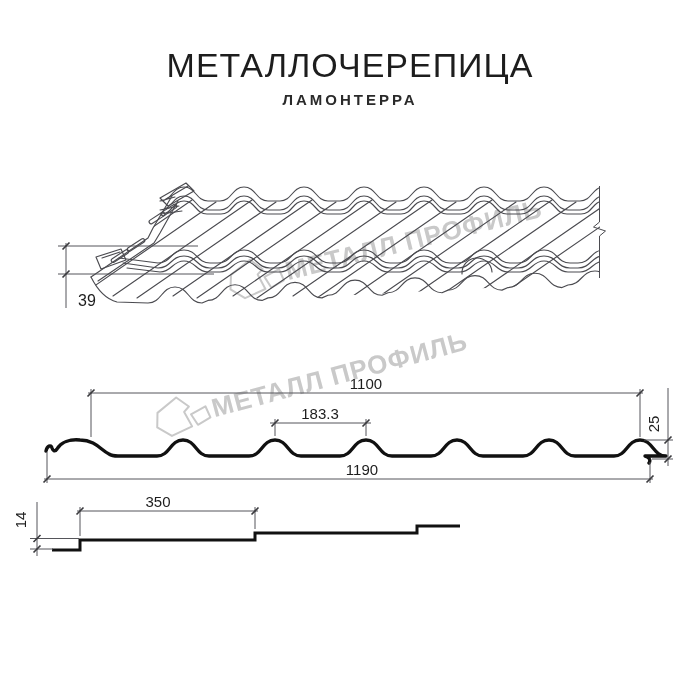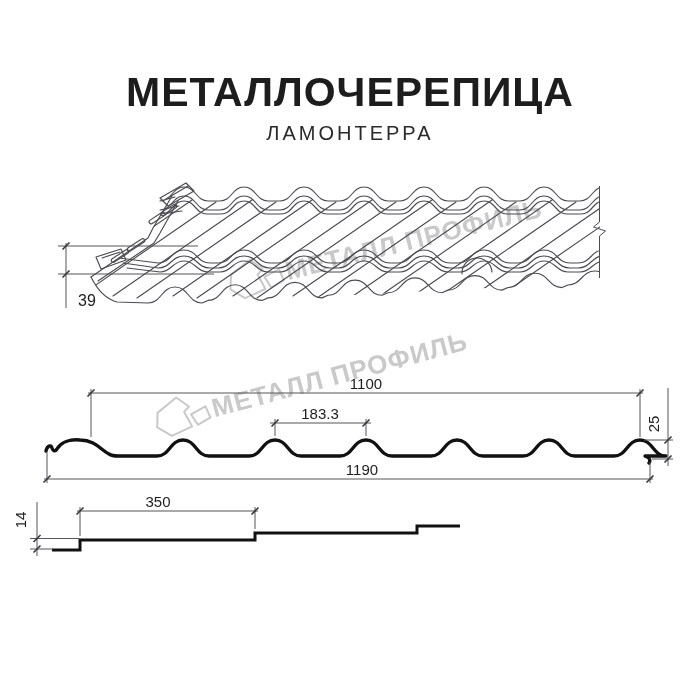"МЕТАЛЛОЧЕРЕПИЦА" h1 { font-size: 41px -> 34px; font-weight: bold -> normal; margin: 72px 0 0 0 -> 48px 0 0 0 }
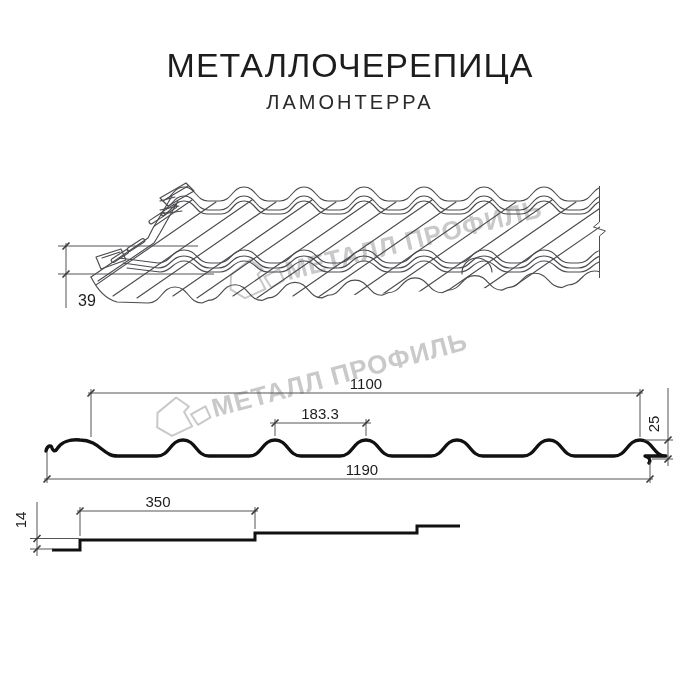"ЛАМОНТЕРРА" .subtitle { font-size: 20px -> 15px; font-weight: normal -> bold }
